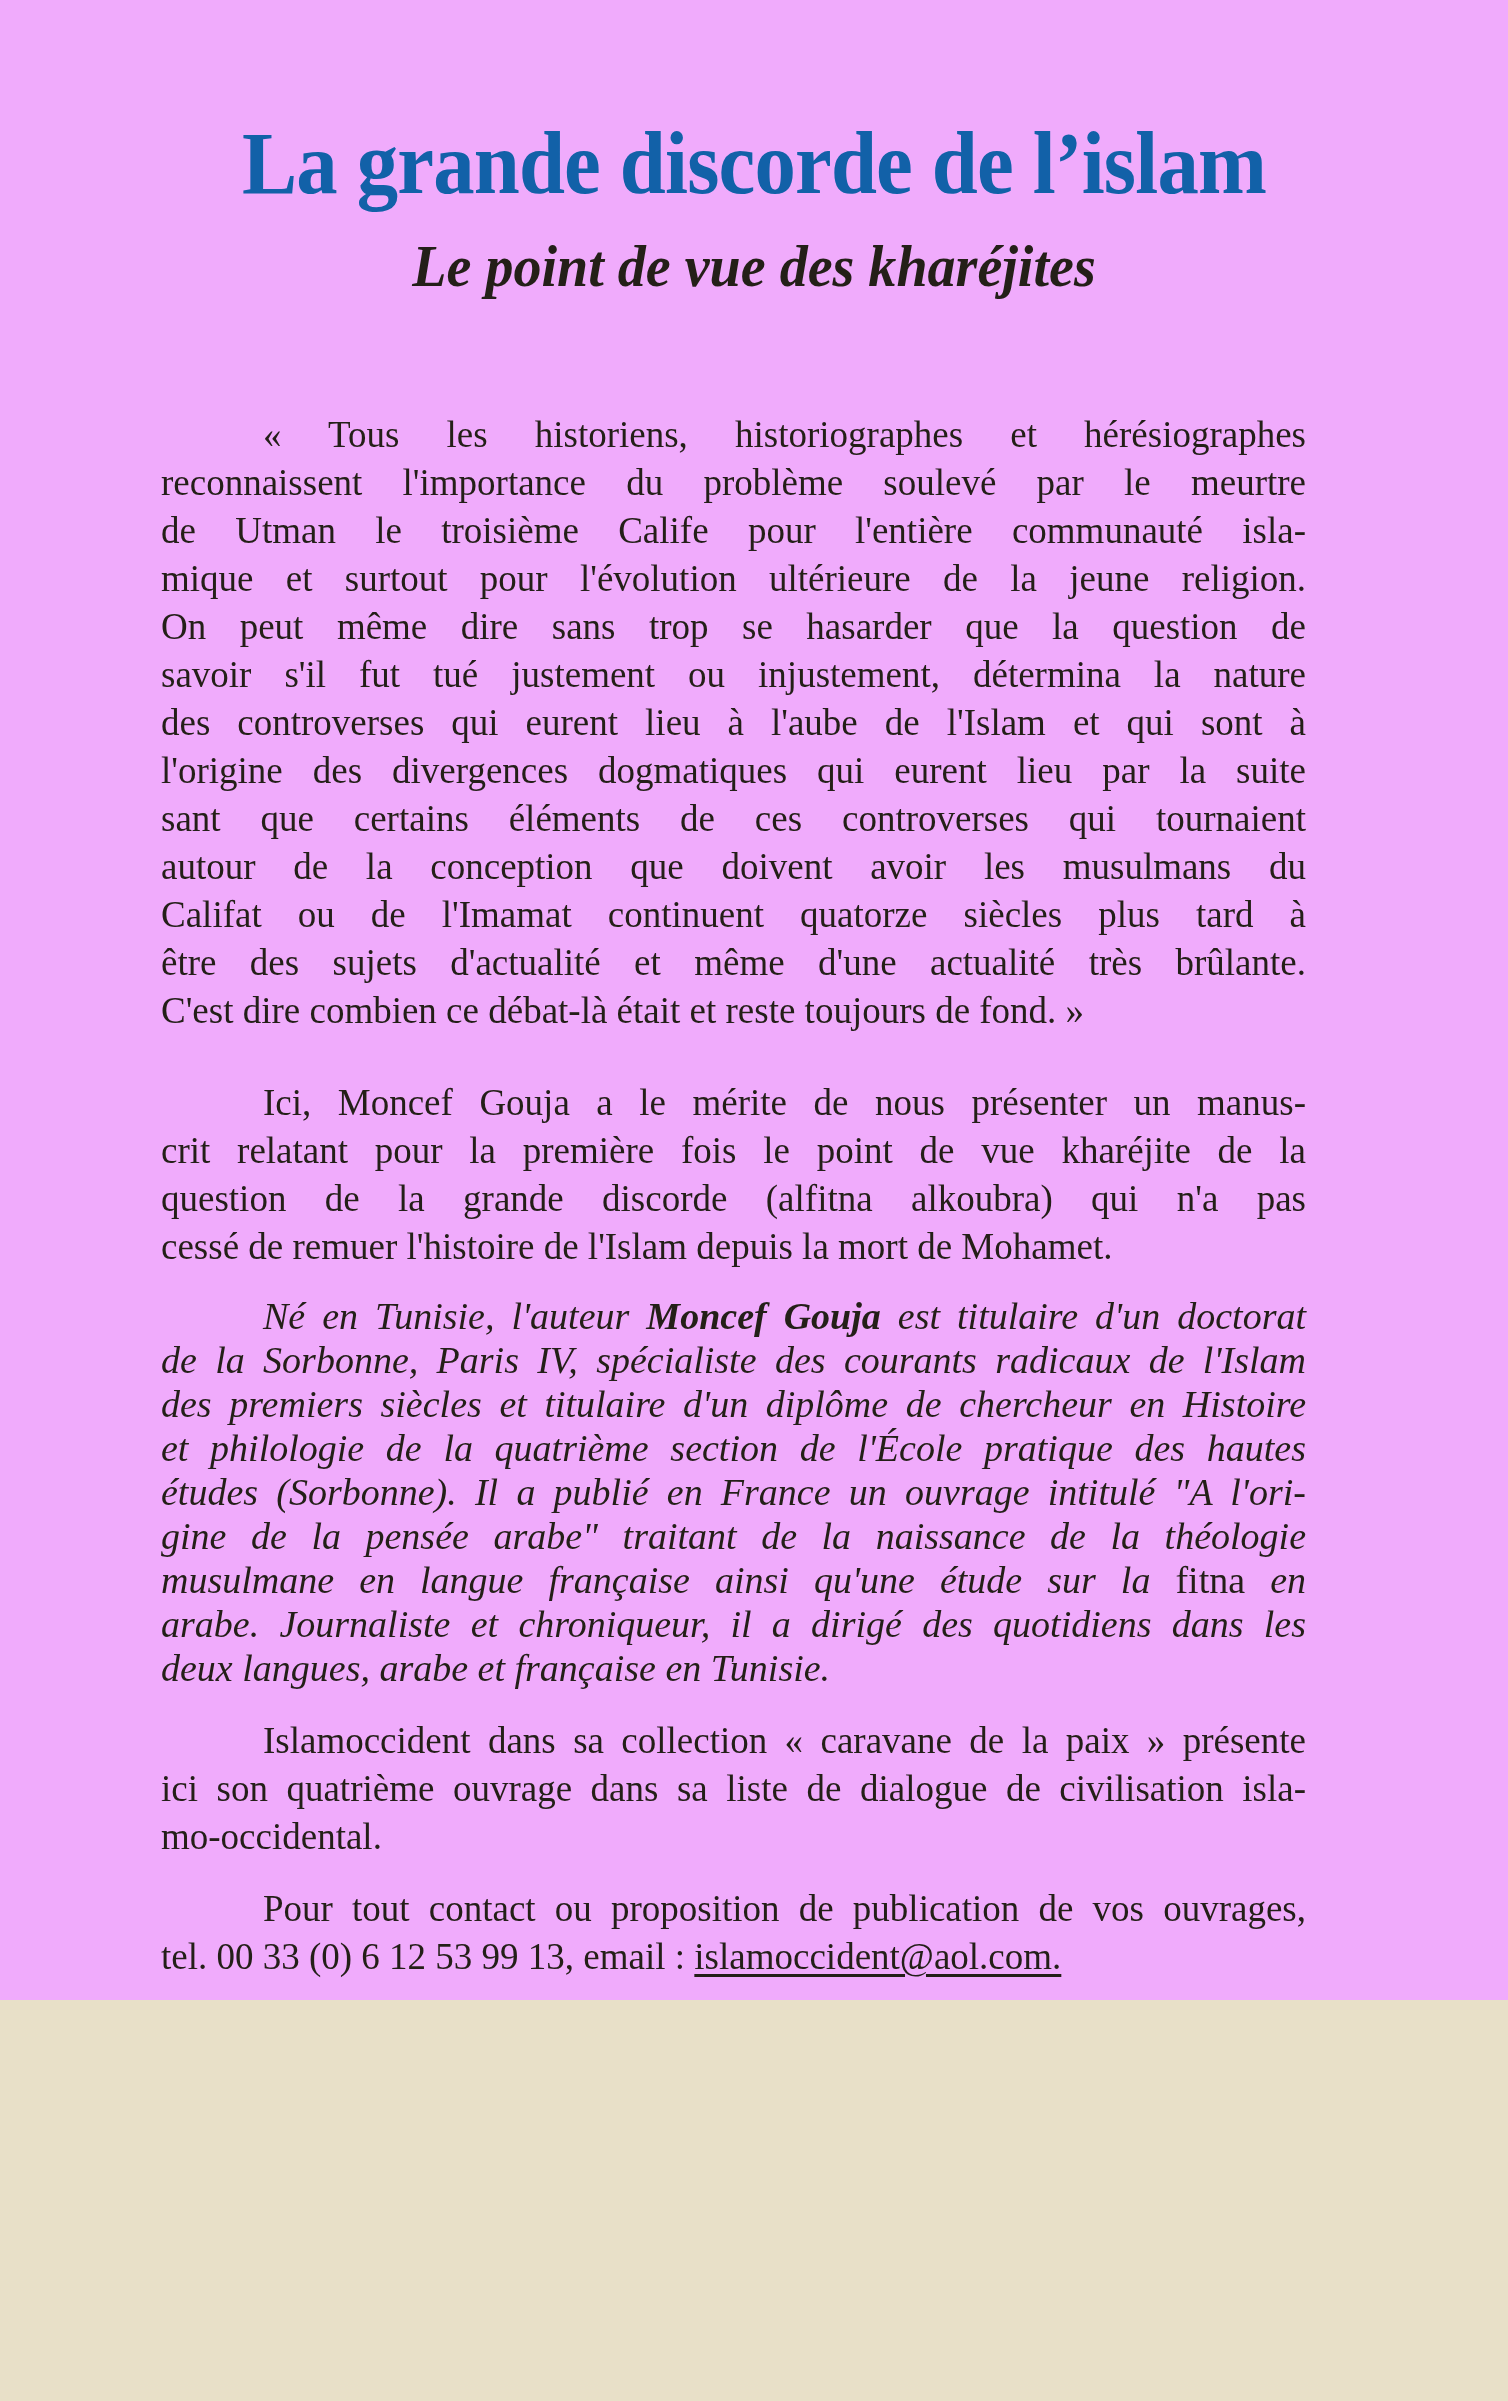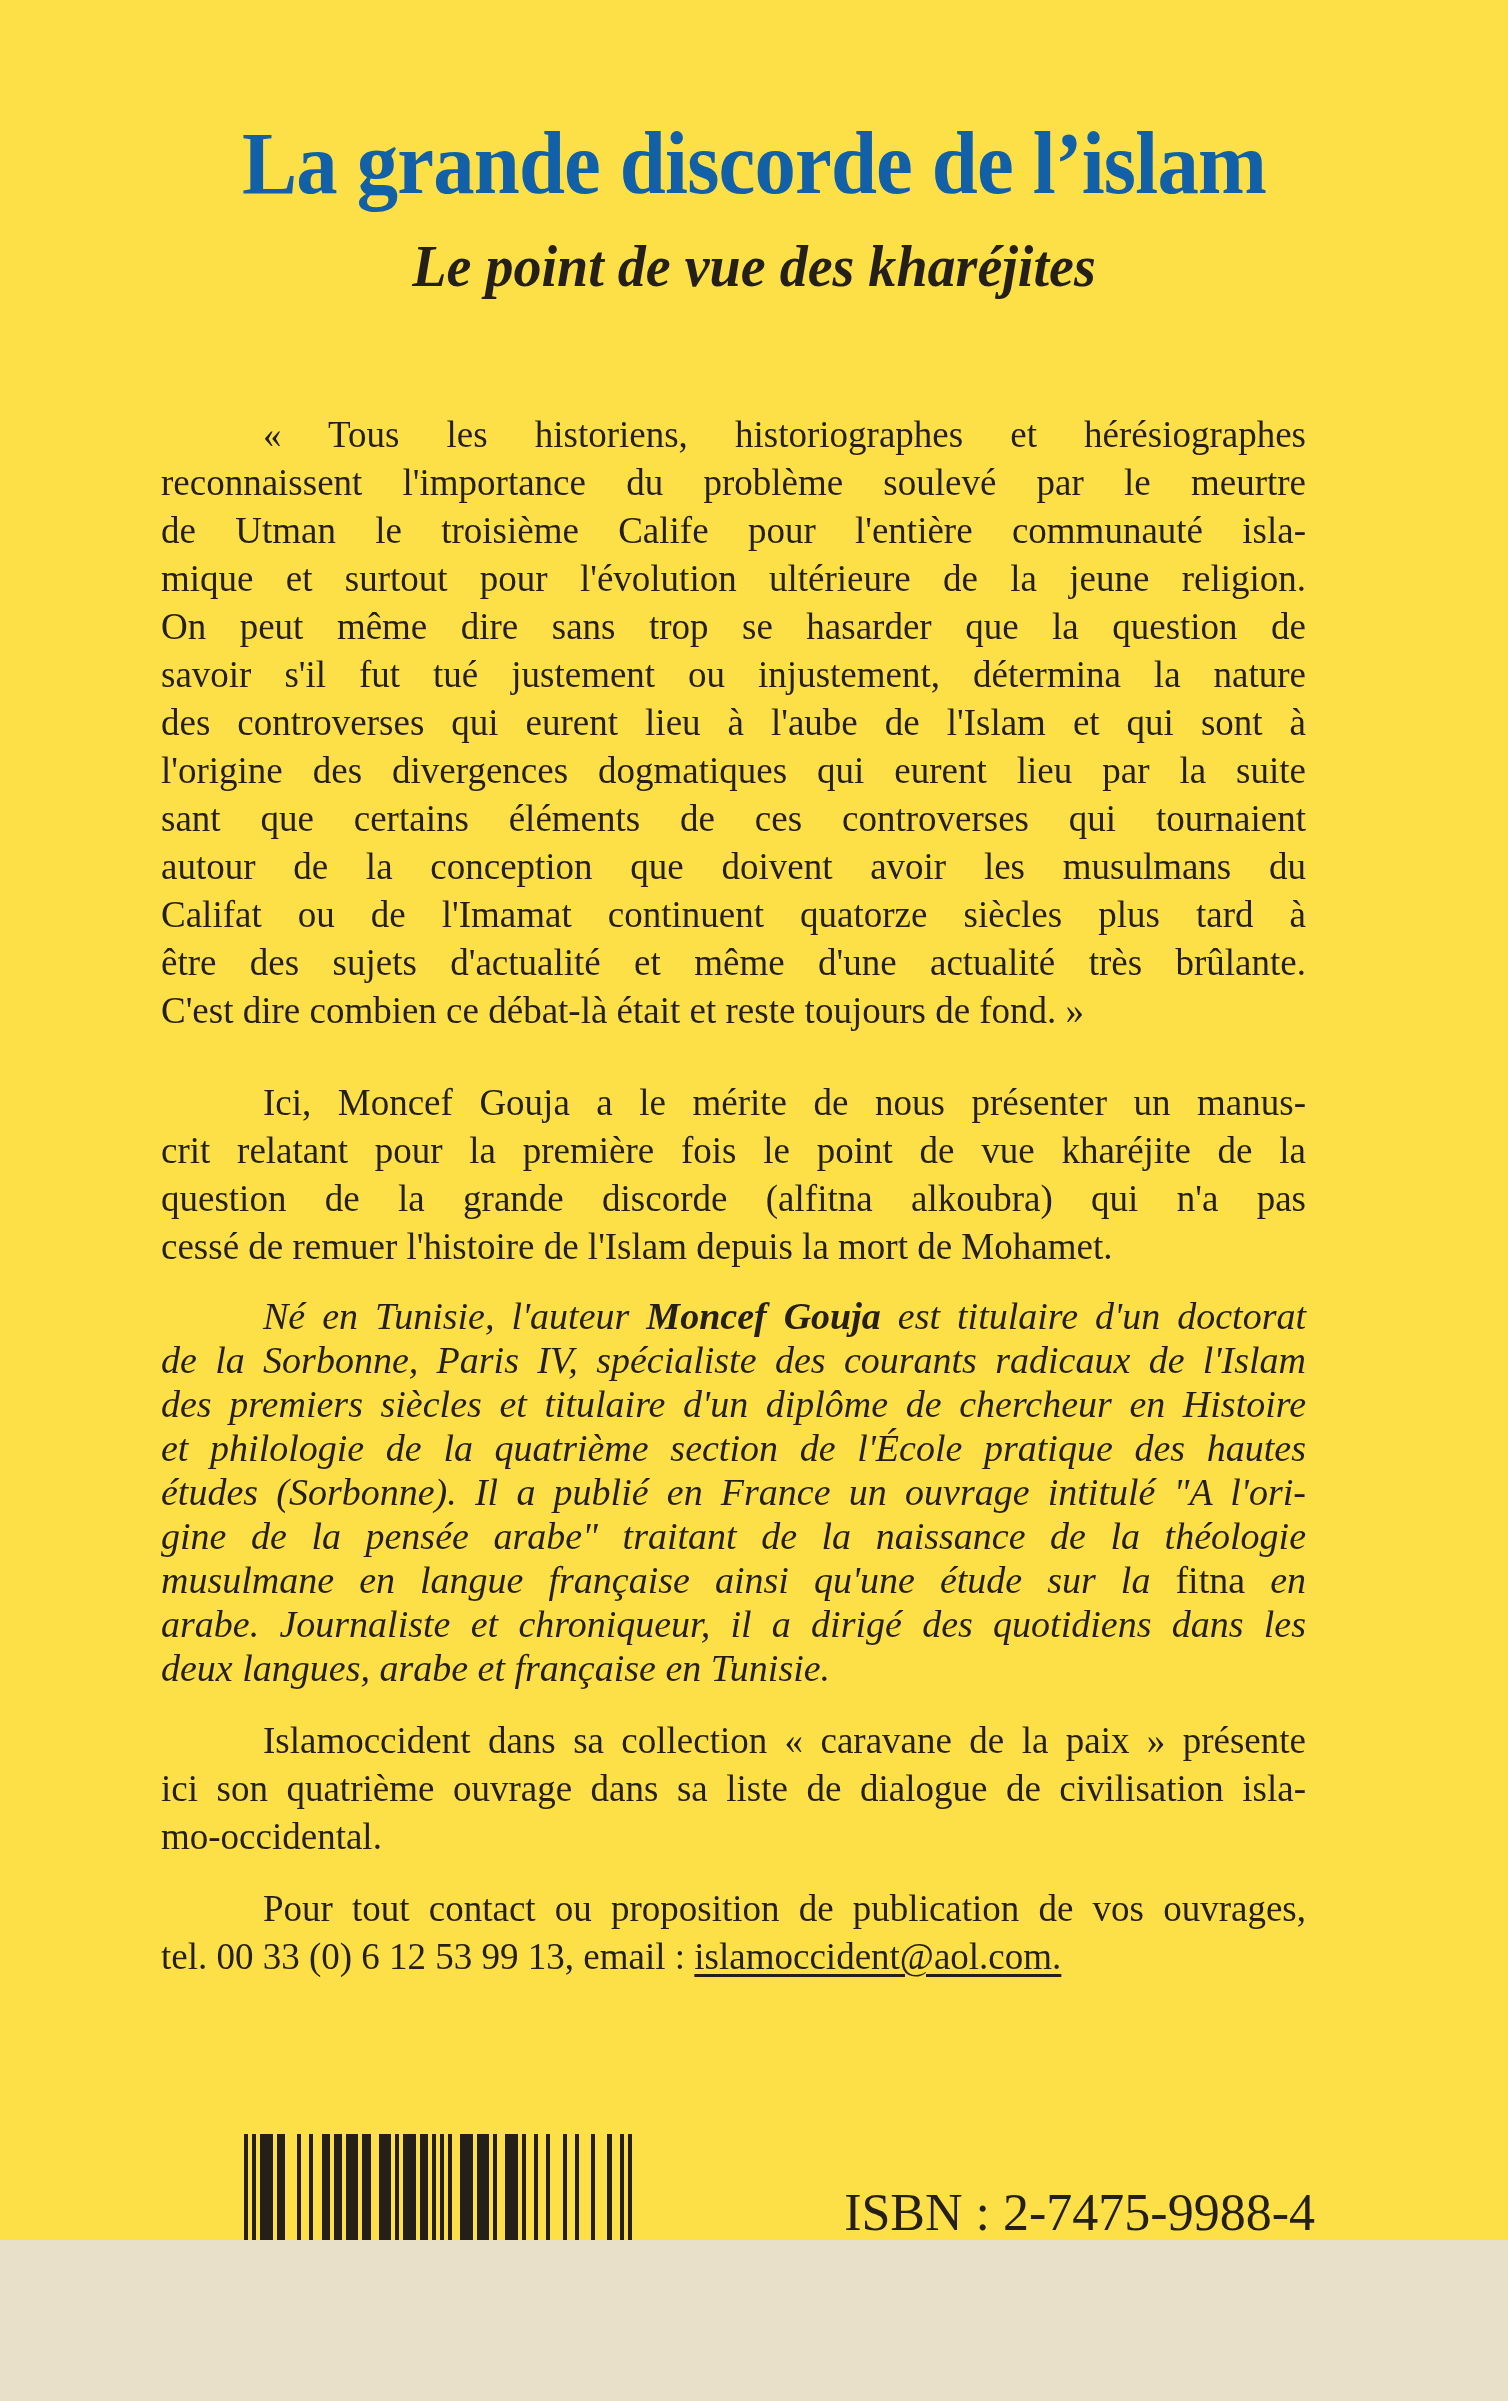"La grande discorde de l’islam" .cover { background: #fde047 -> #f0abfc; height: 2240px -> 2000px }
